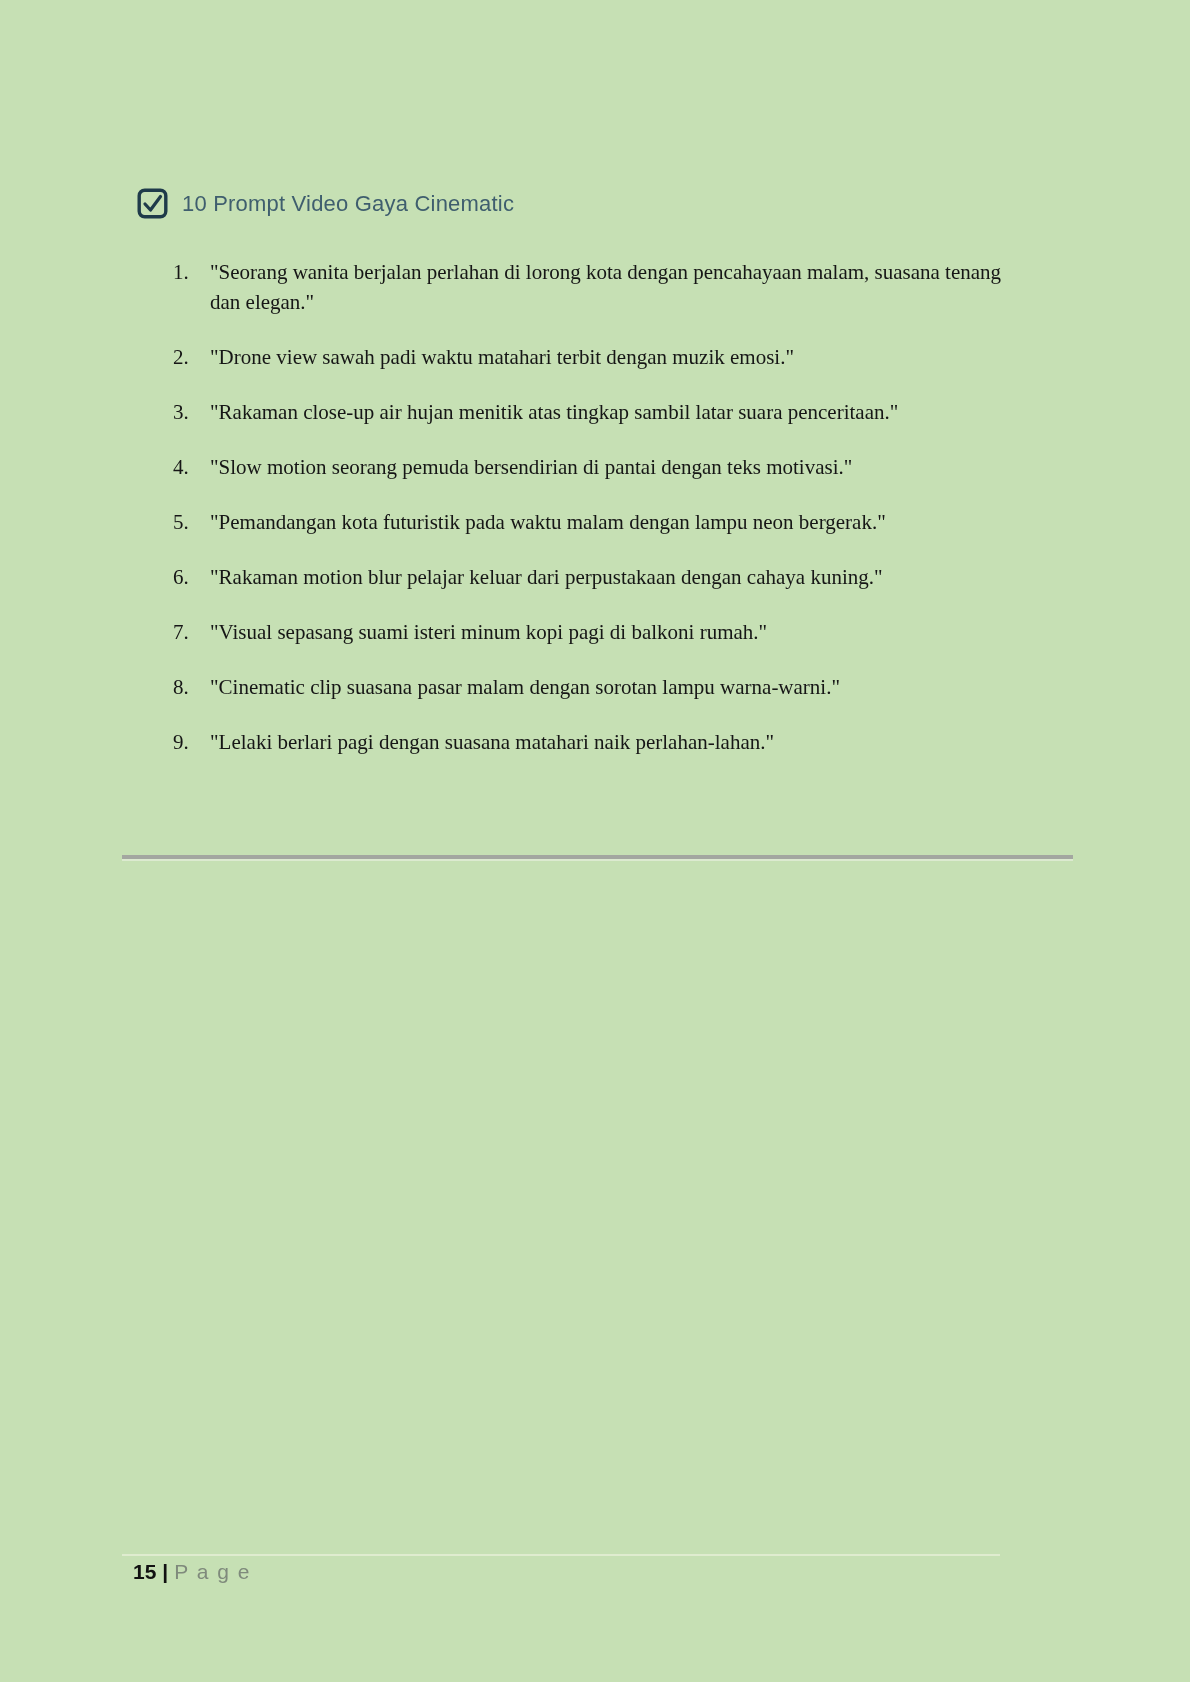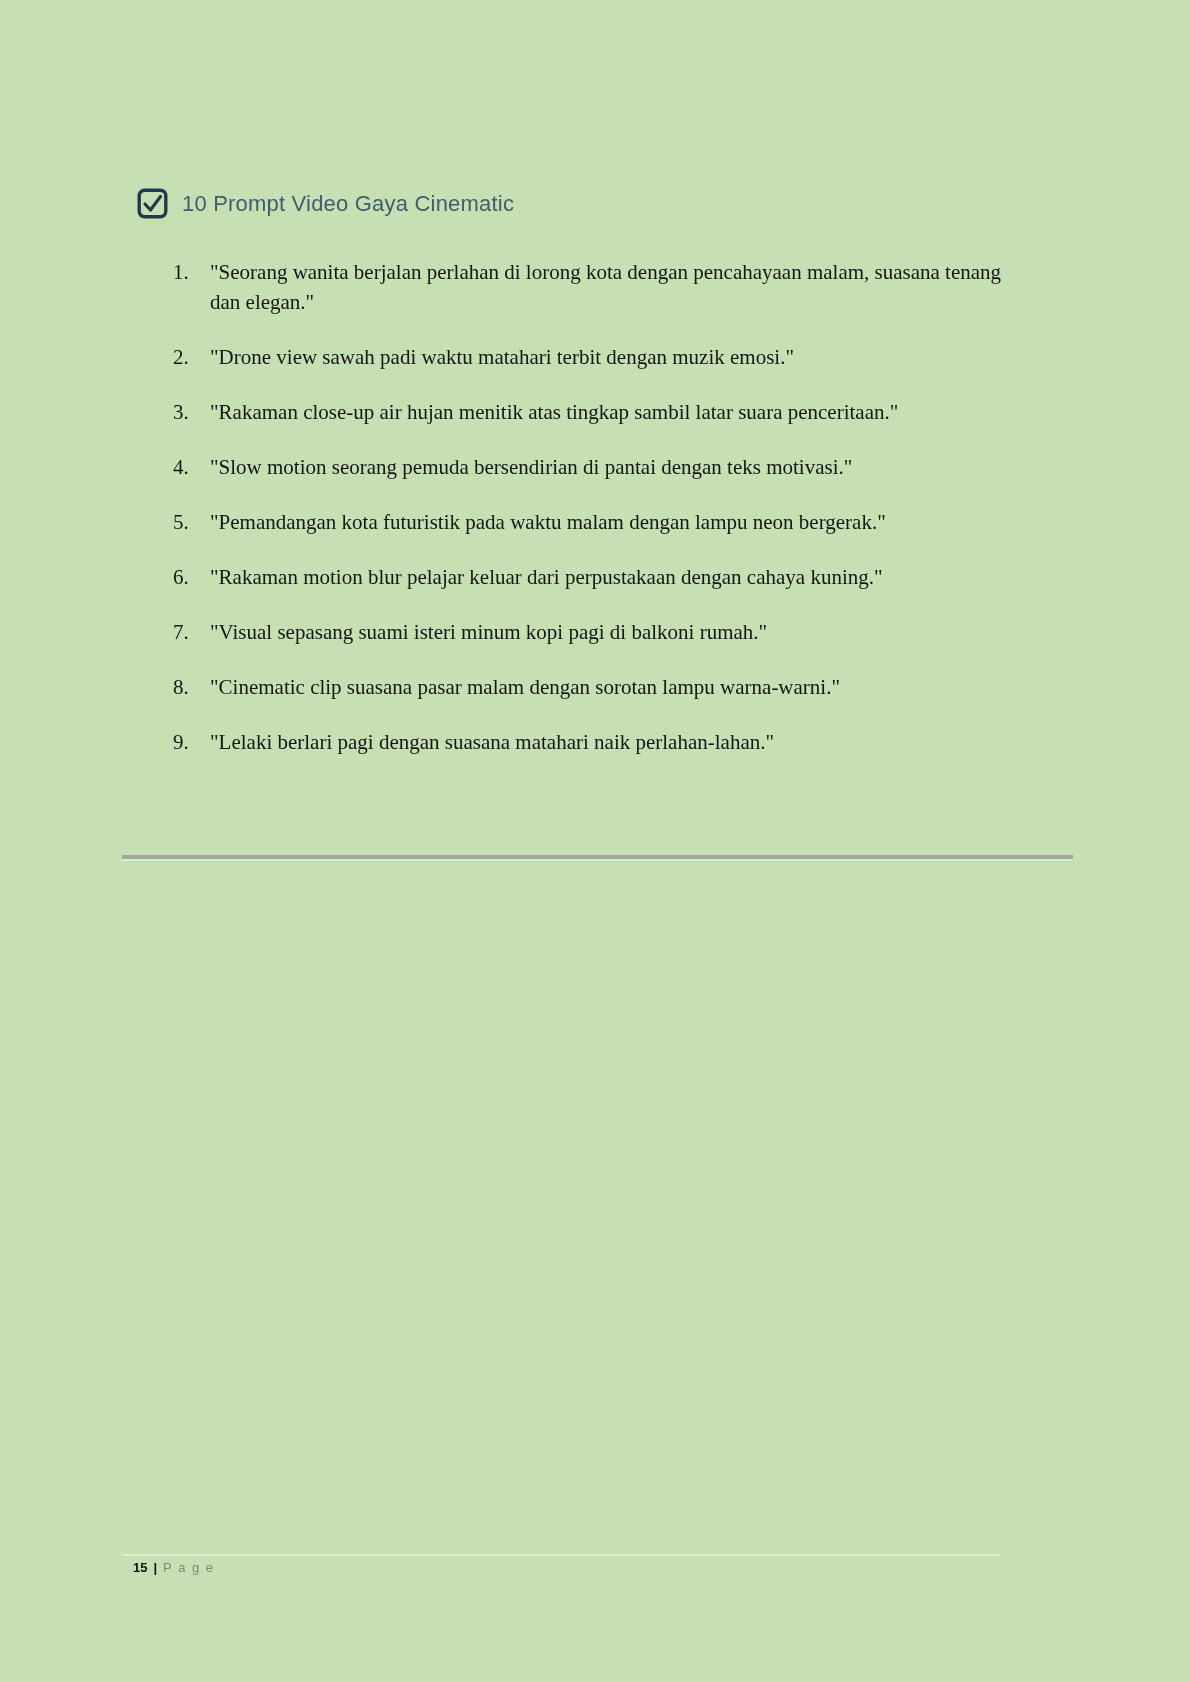"15 | P a g" .footer-text { font-size: 13px -> 21px }
